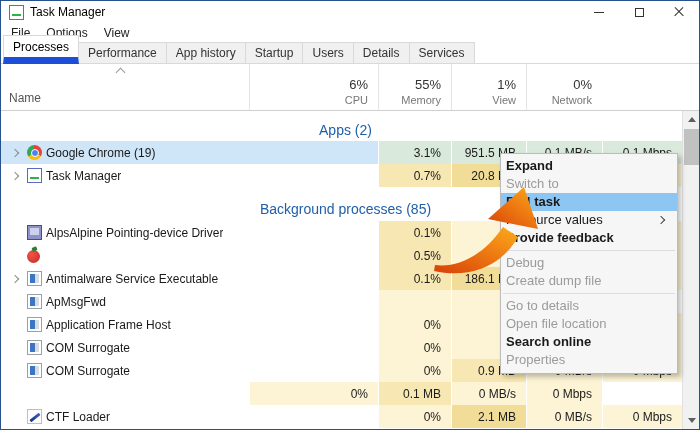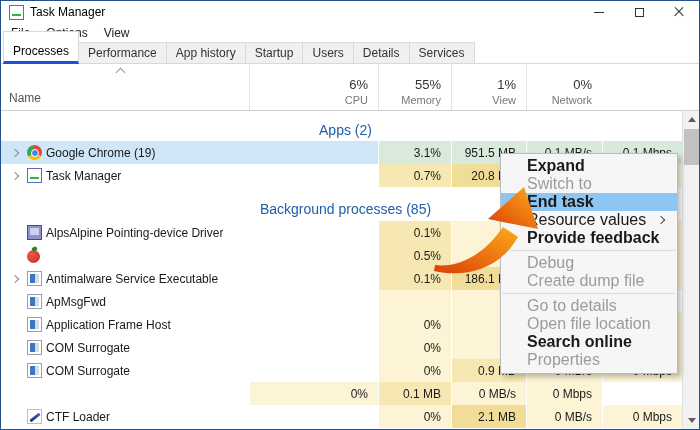"Processes" .tab.active { border-bottom: 3px solid #1d4ed8 -> 7px solid #1d4ed8; padding-top: 12px -> 4px }
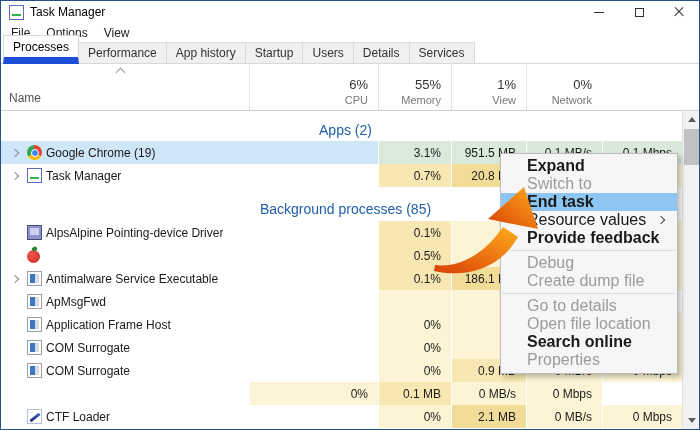"Expand" .cmi { font-size: 16px -> 13px; padding-left: 26px -> 5px }
